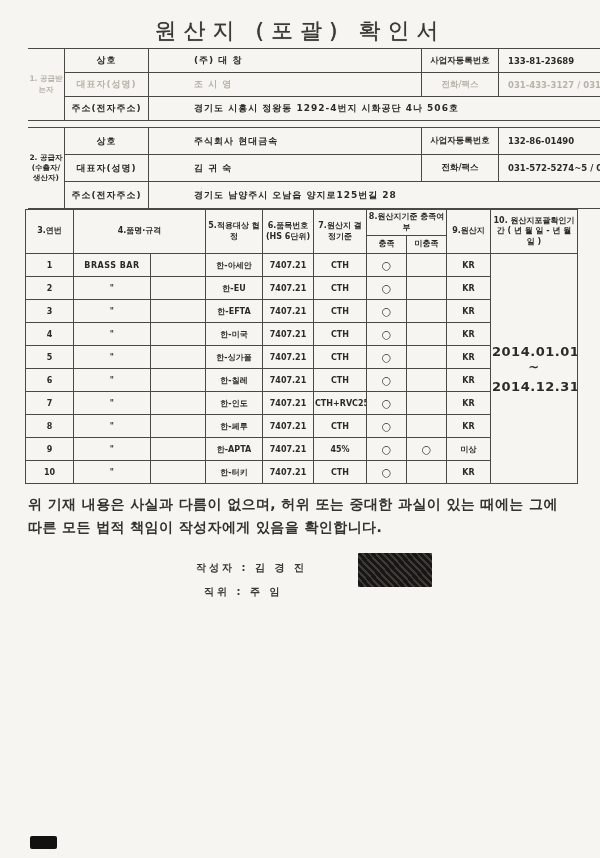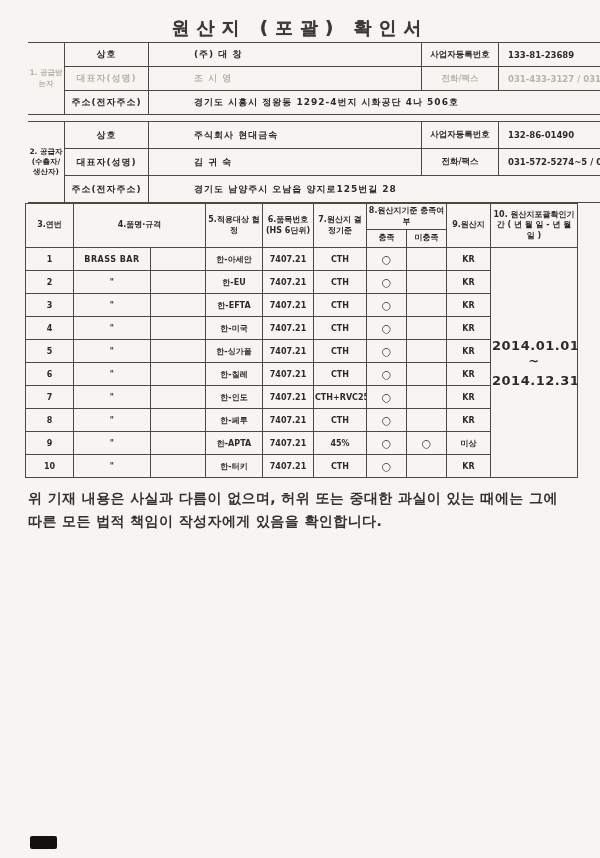"원산지 (포괄) 확인서" .doc-title { font-size: 18px -> 22px; font-weight: 700 -> 400 }
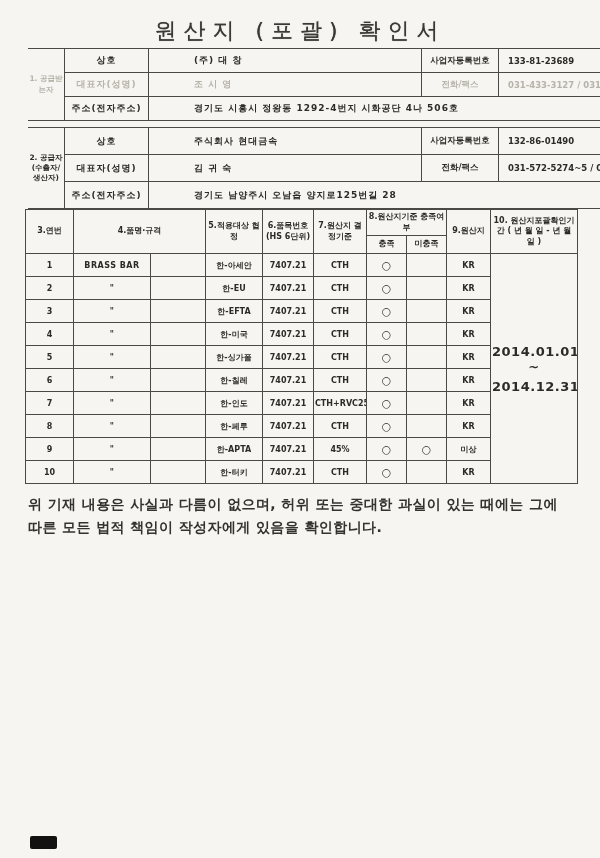"작성자 : 김 경 진" div.sign-block { html: none -> <div> <div>작성자 : 김 경 진</div> <div>직위 : 주 임</div> <div></div> </div> }
